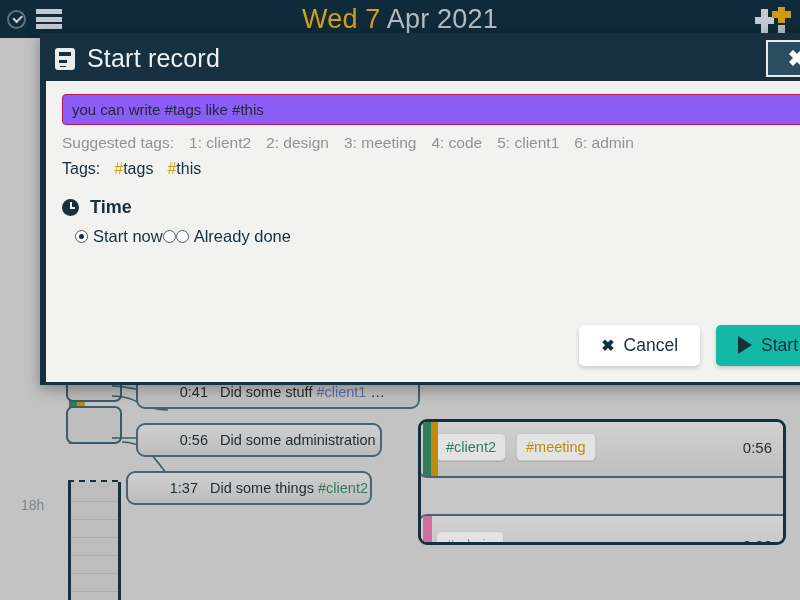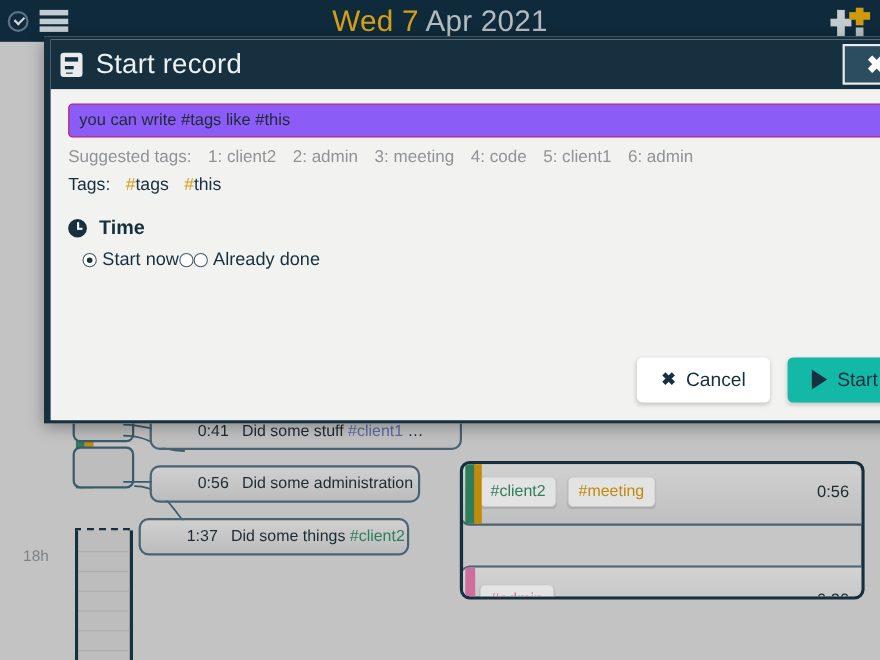"2: admin" span.sg-item { text: admin -> design }
